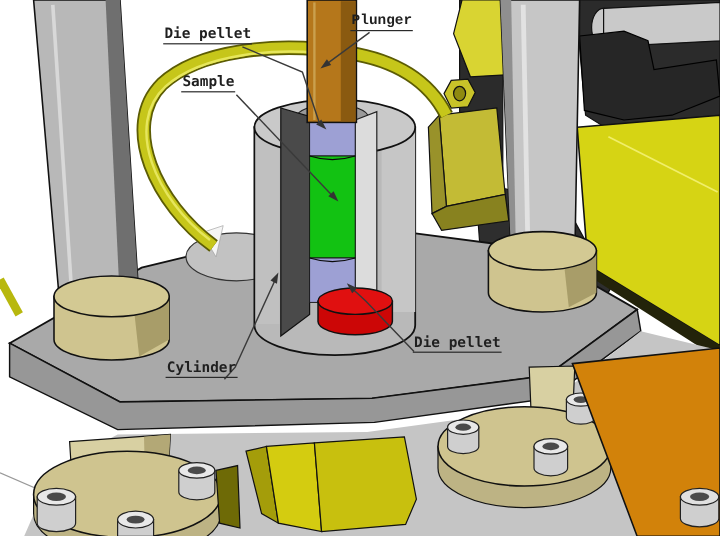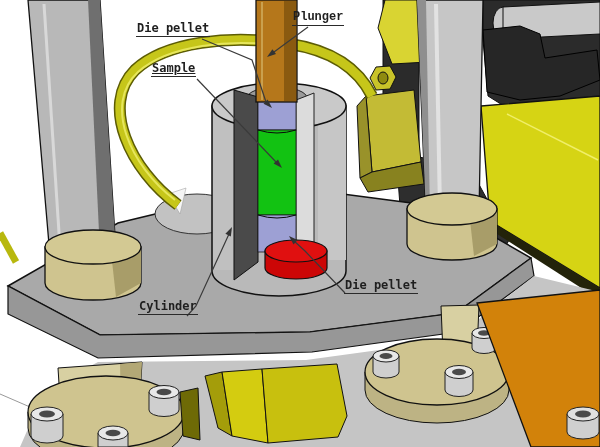"Sample" div.callout { text-decoration: underline -> none }
